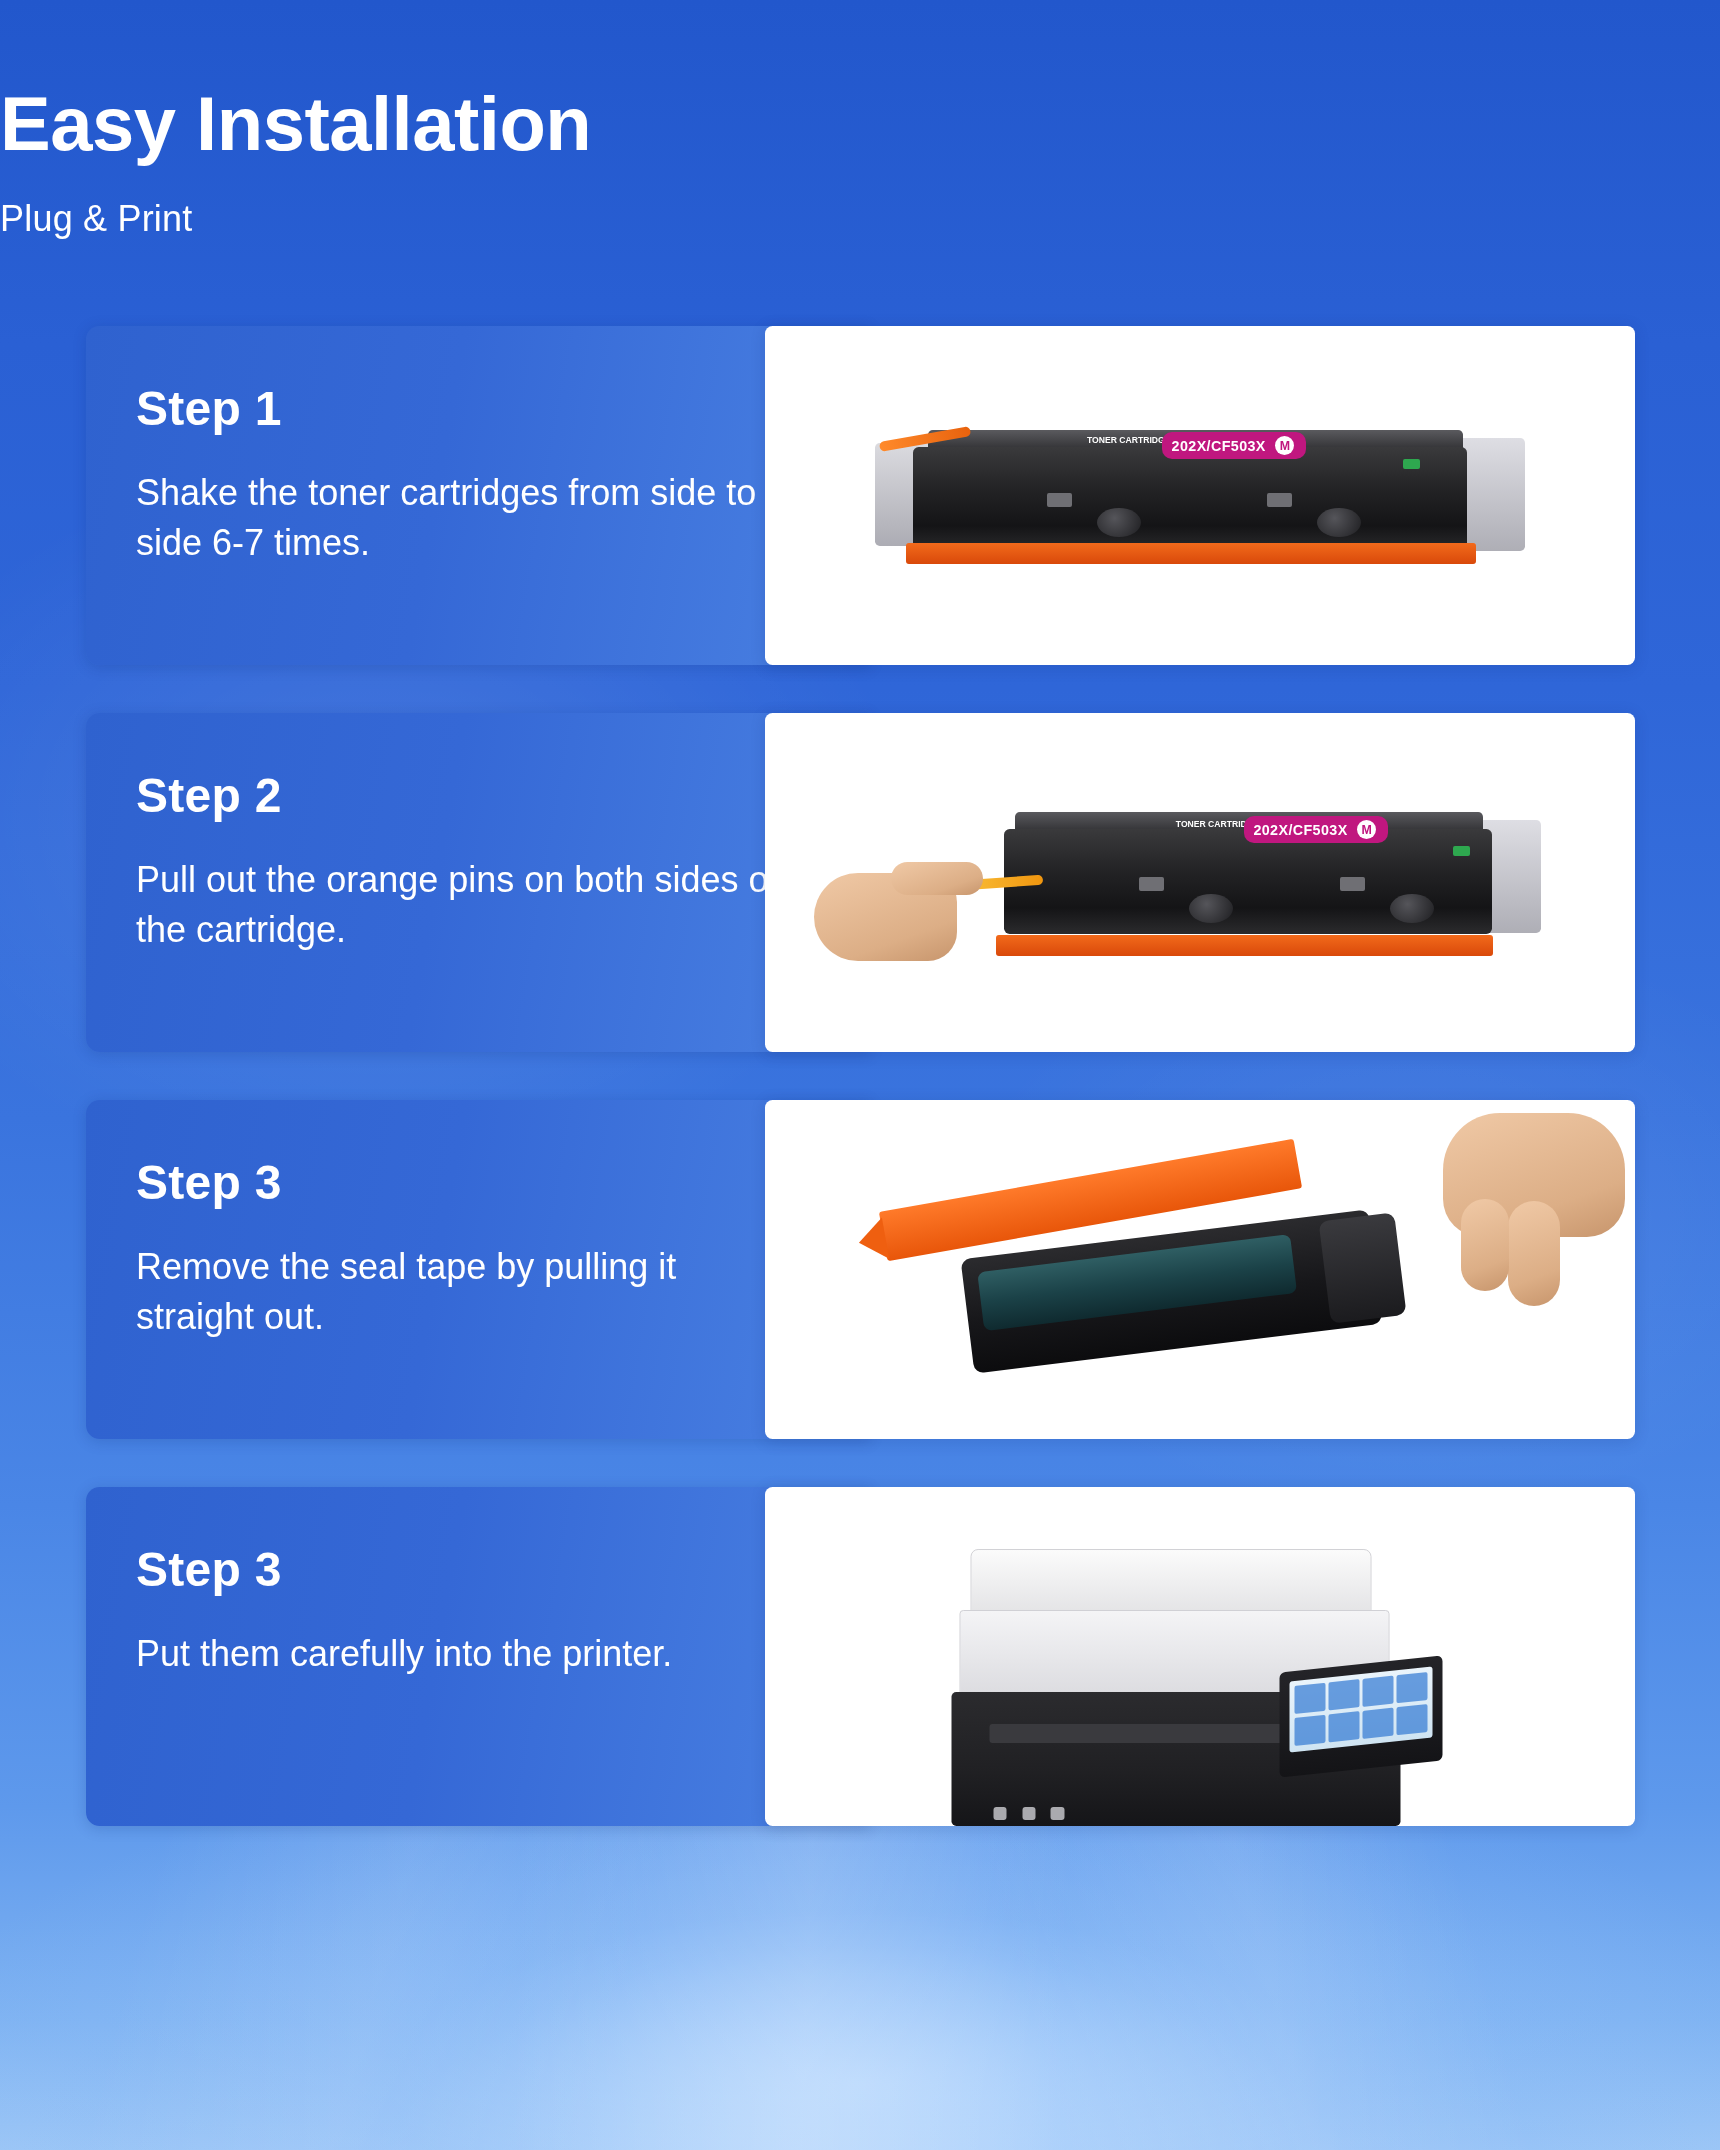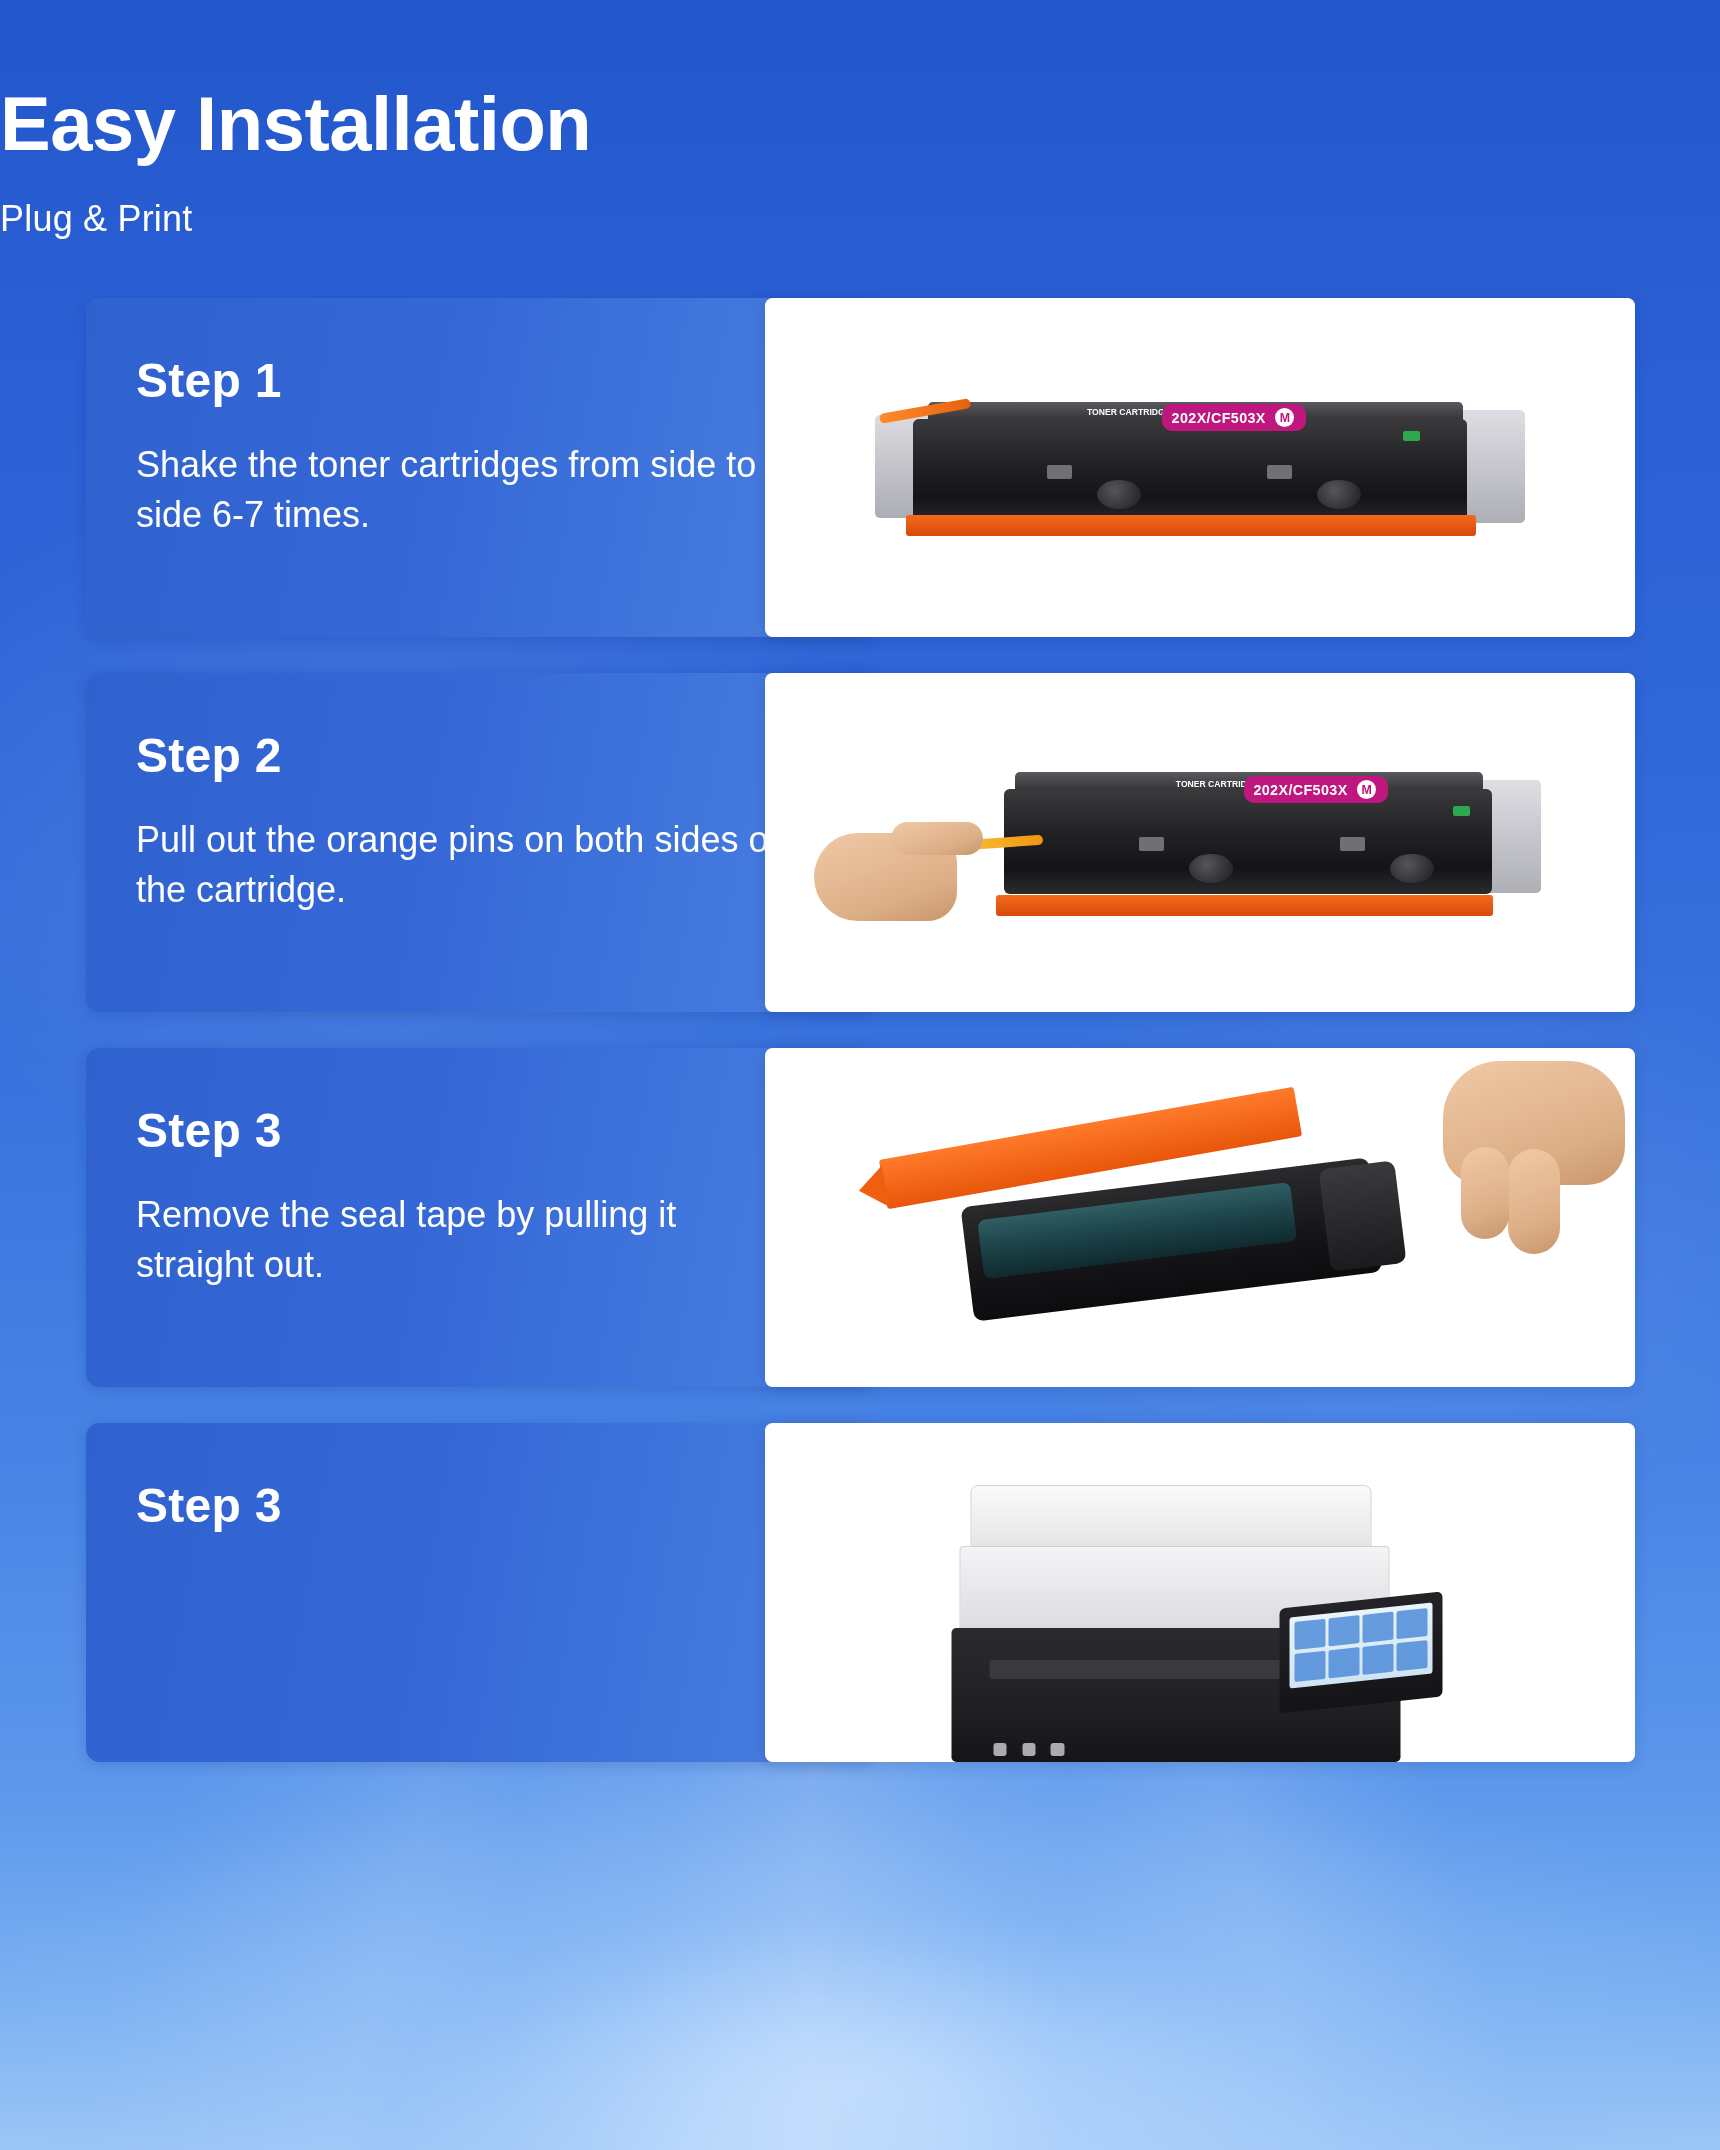"Step 1" .steps { gap: 36px -> 48px; margin-top: 58px -> 86px }
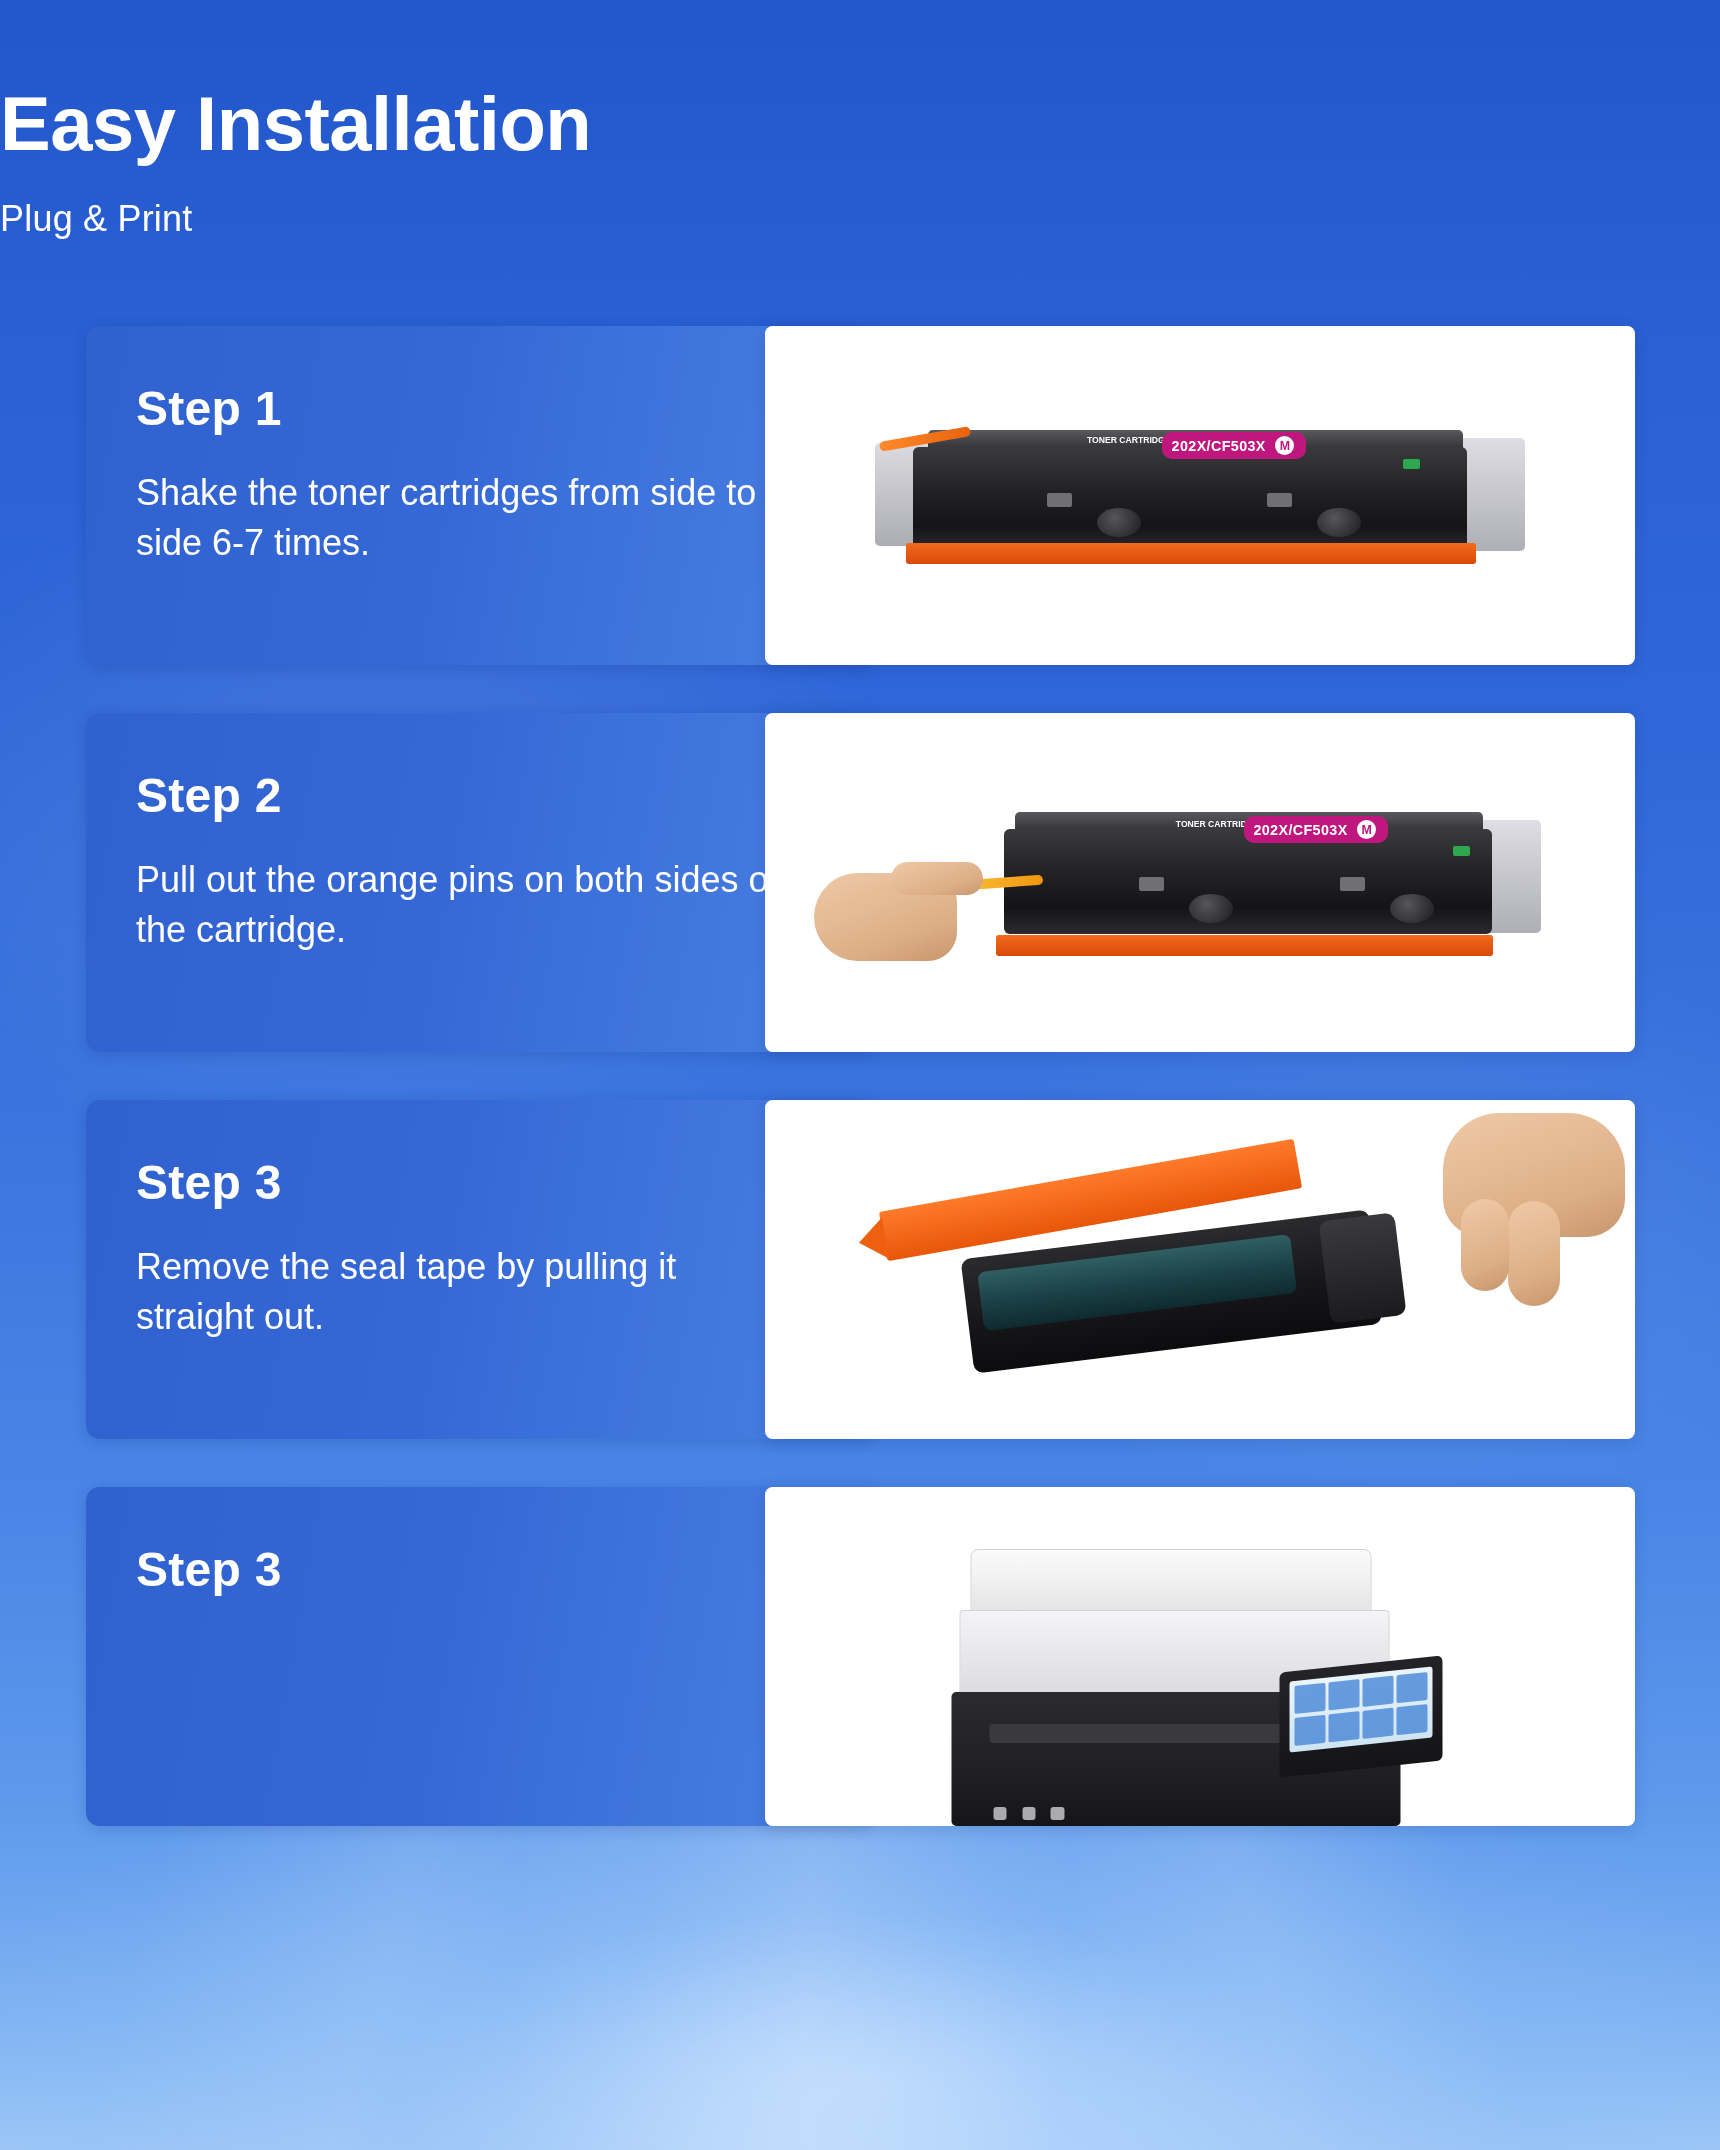"Put them carefully into the" div.step-desc { html: none -> <div>Put them carefully into the printer.</div> }
